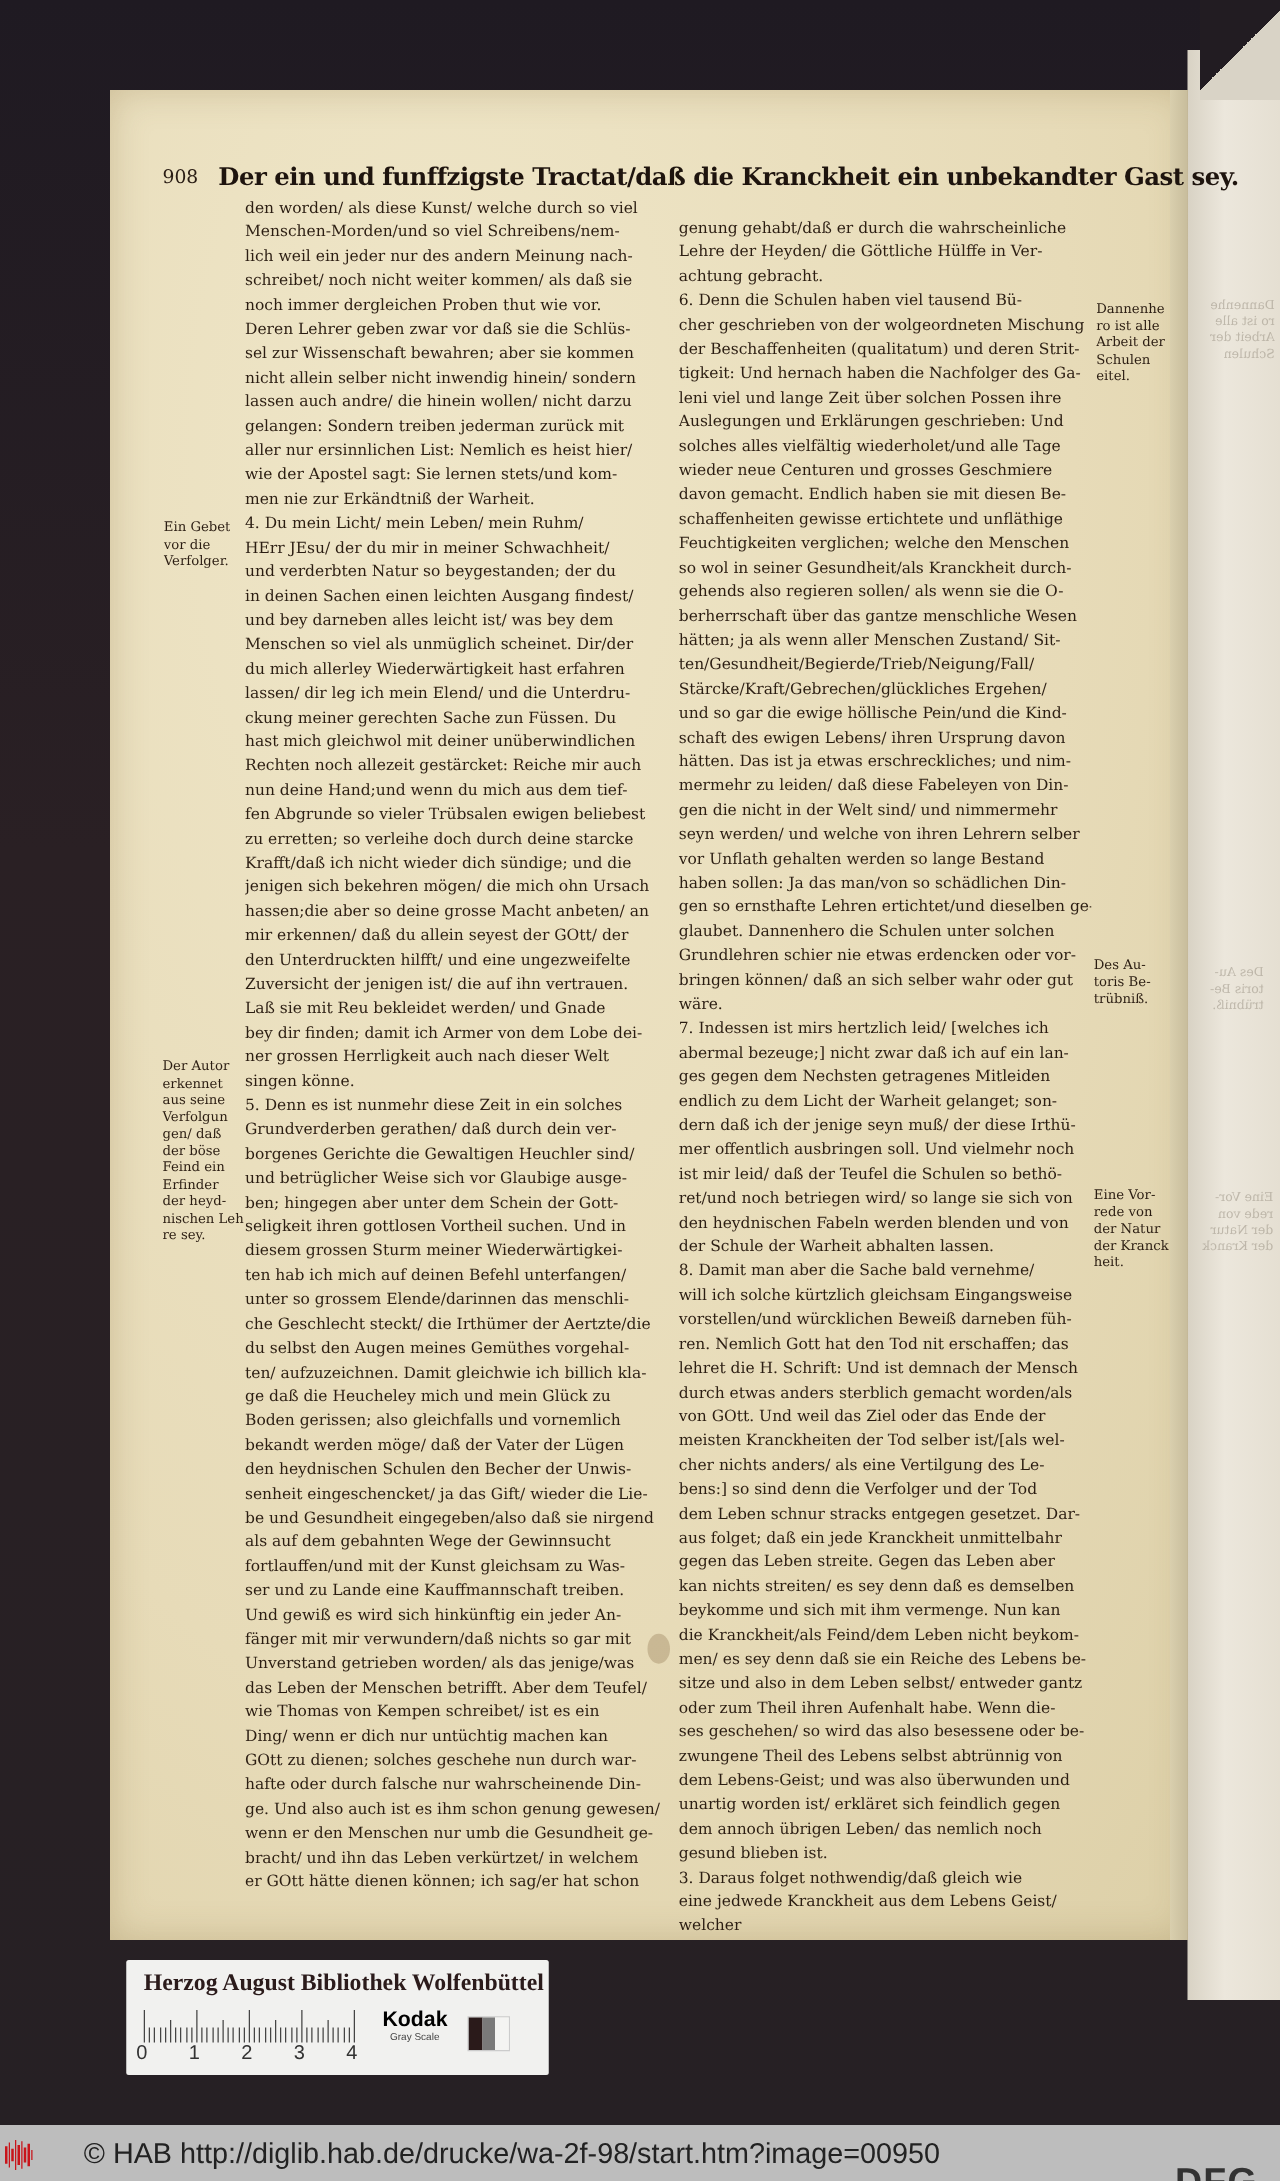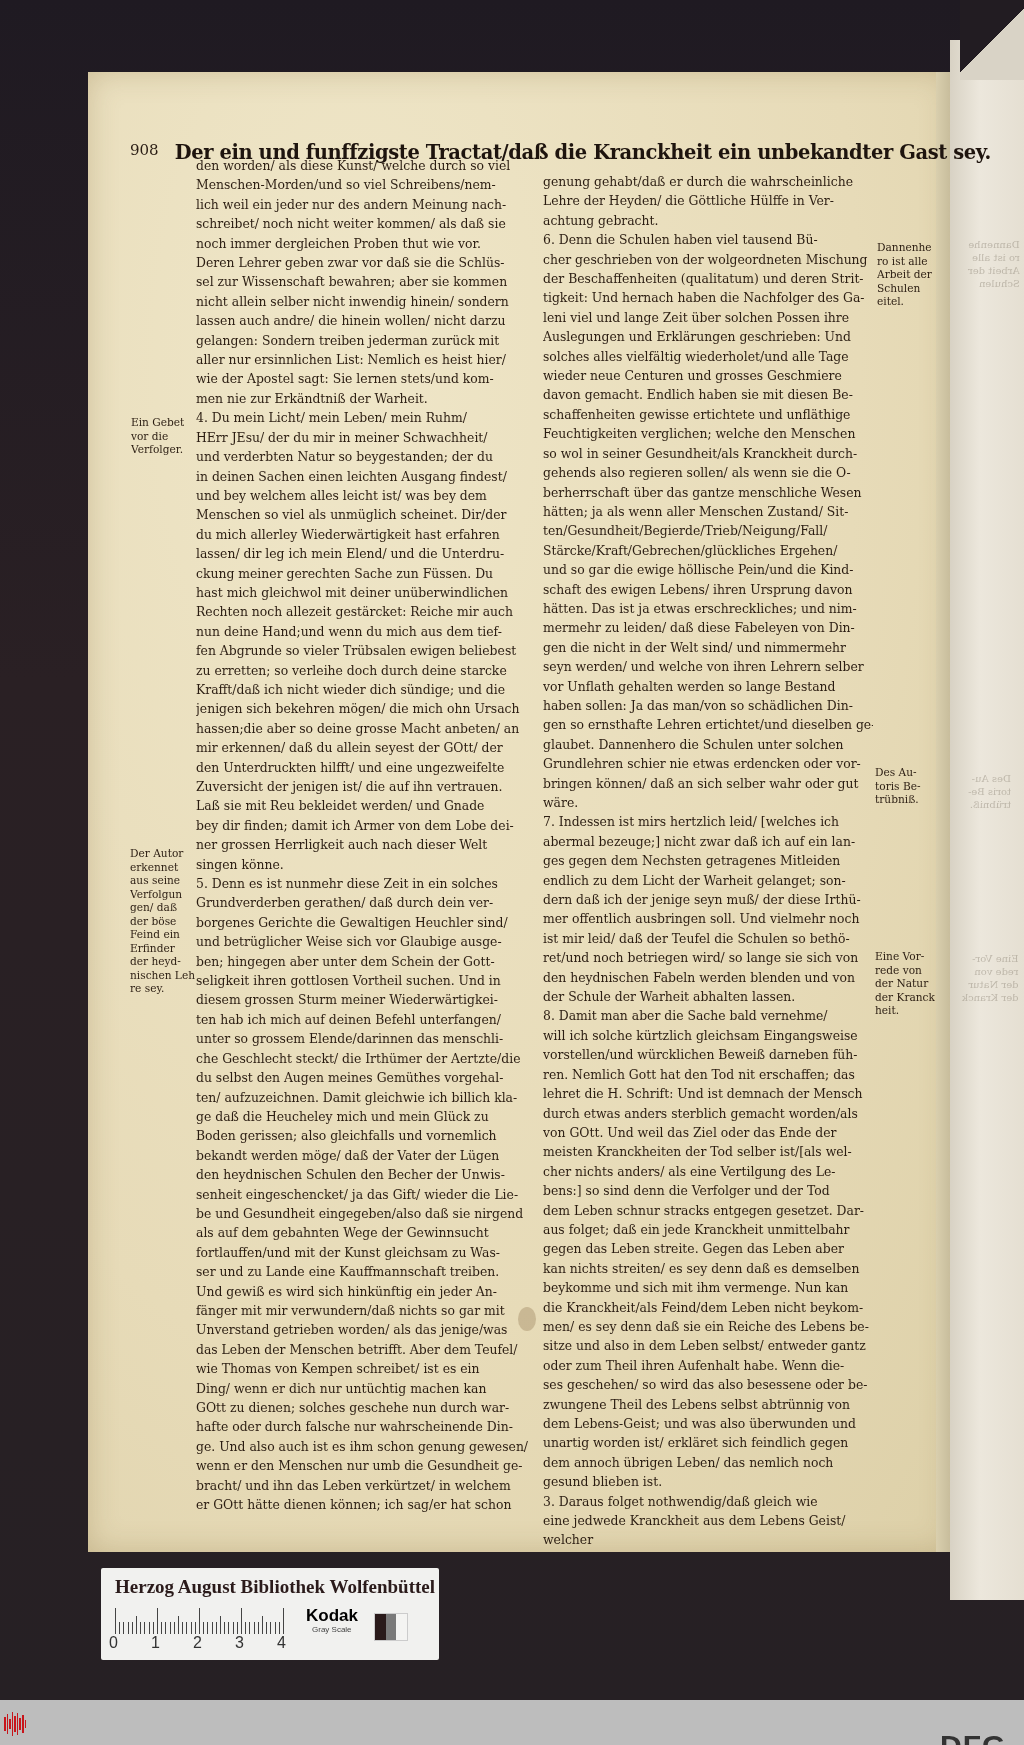"908" .header { align-items: flex-start -> center; top: 141px -> 127px }
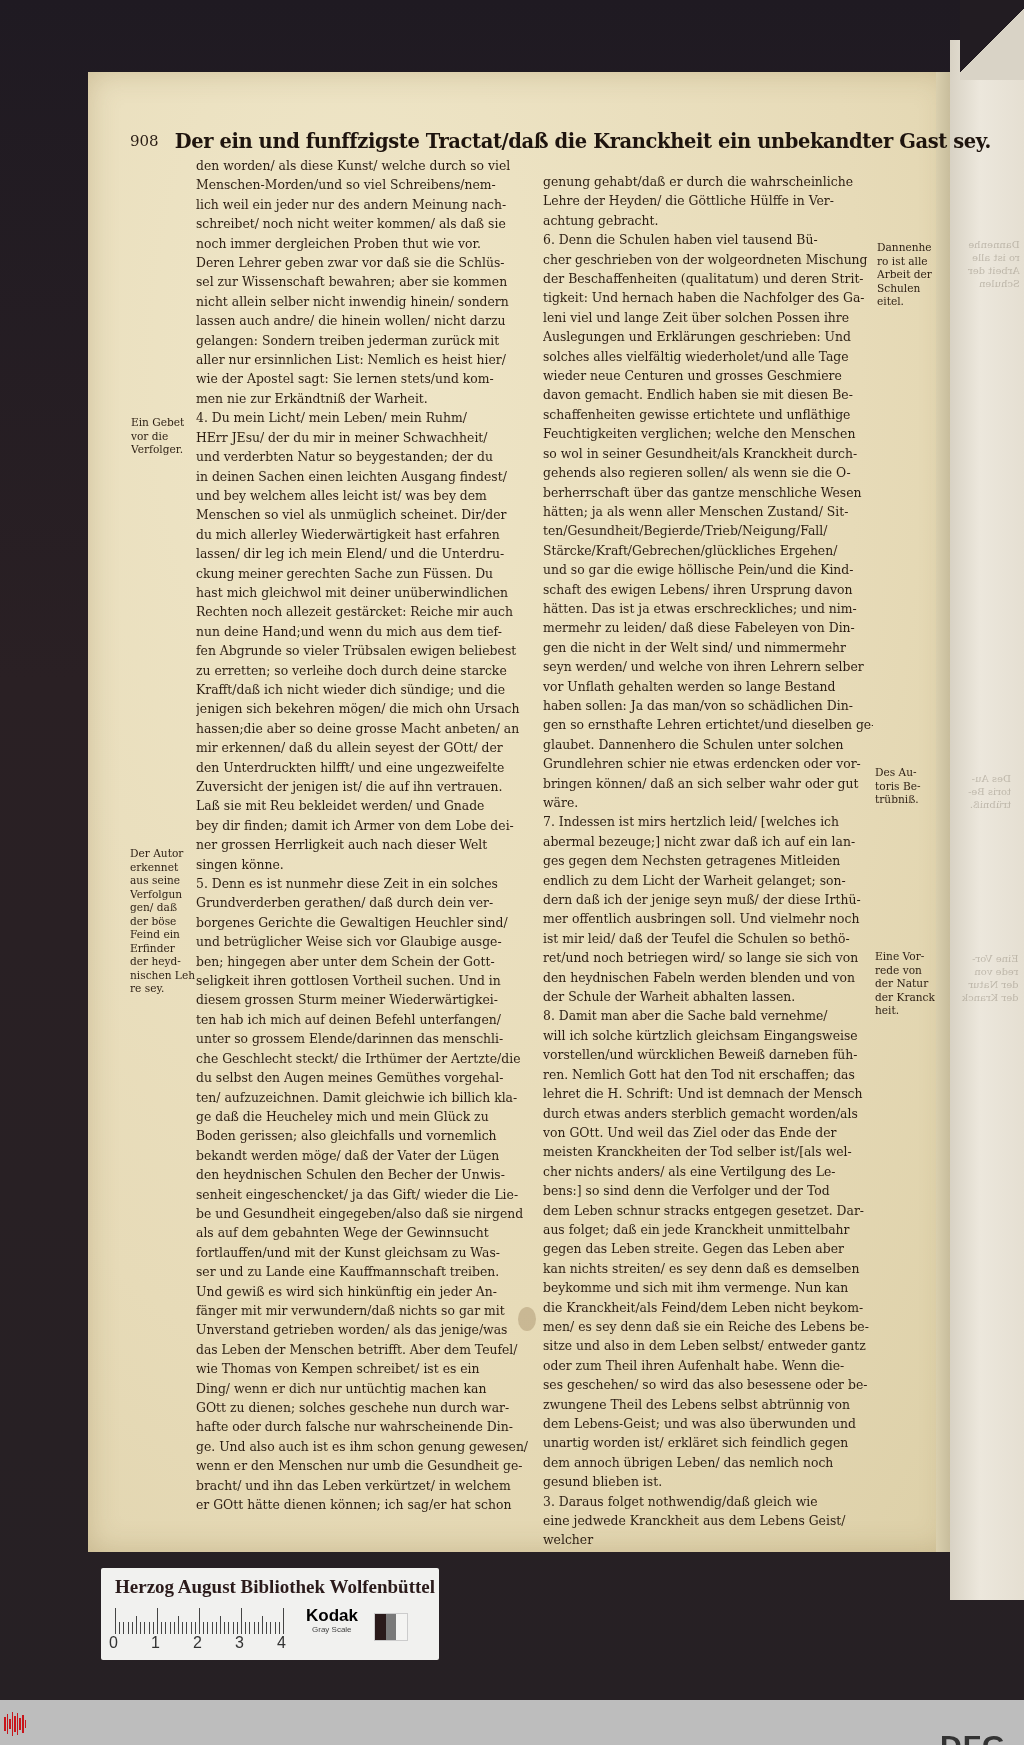"und bey welchem alles leicht" span.line { text: welchem -> darneben }
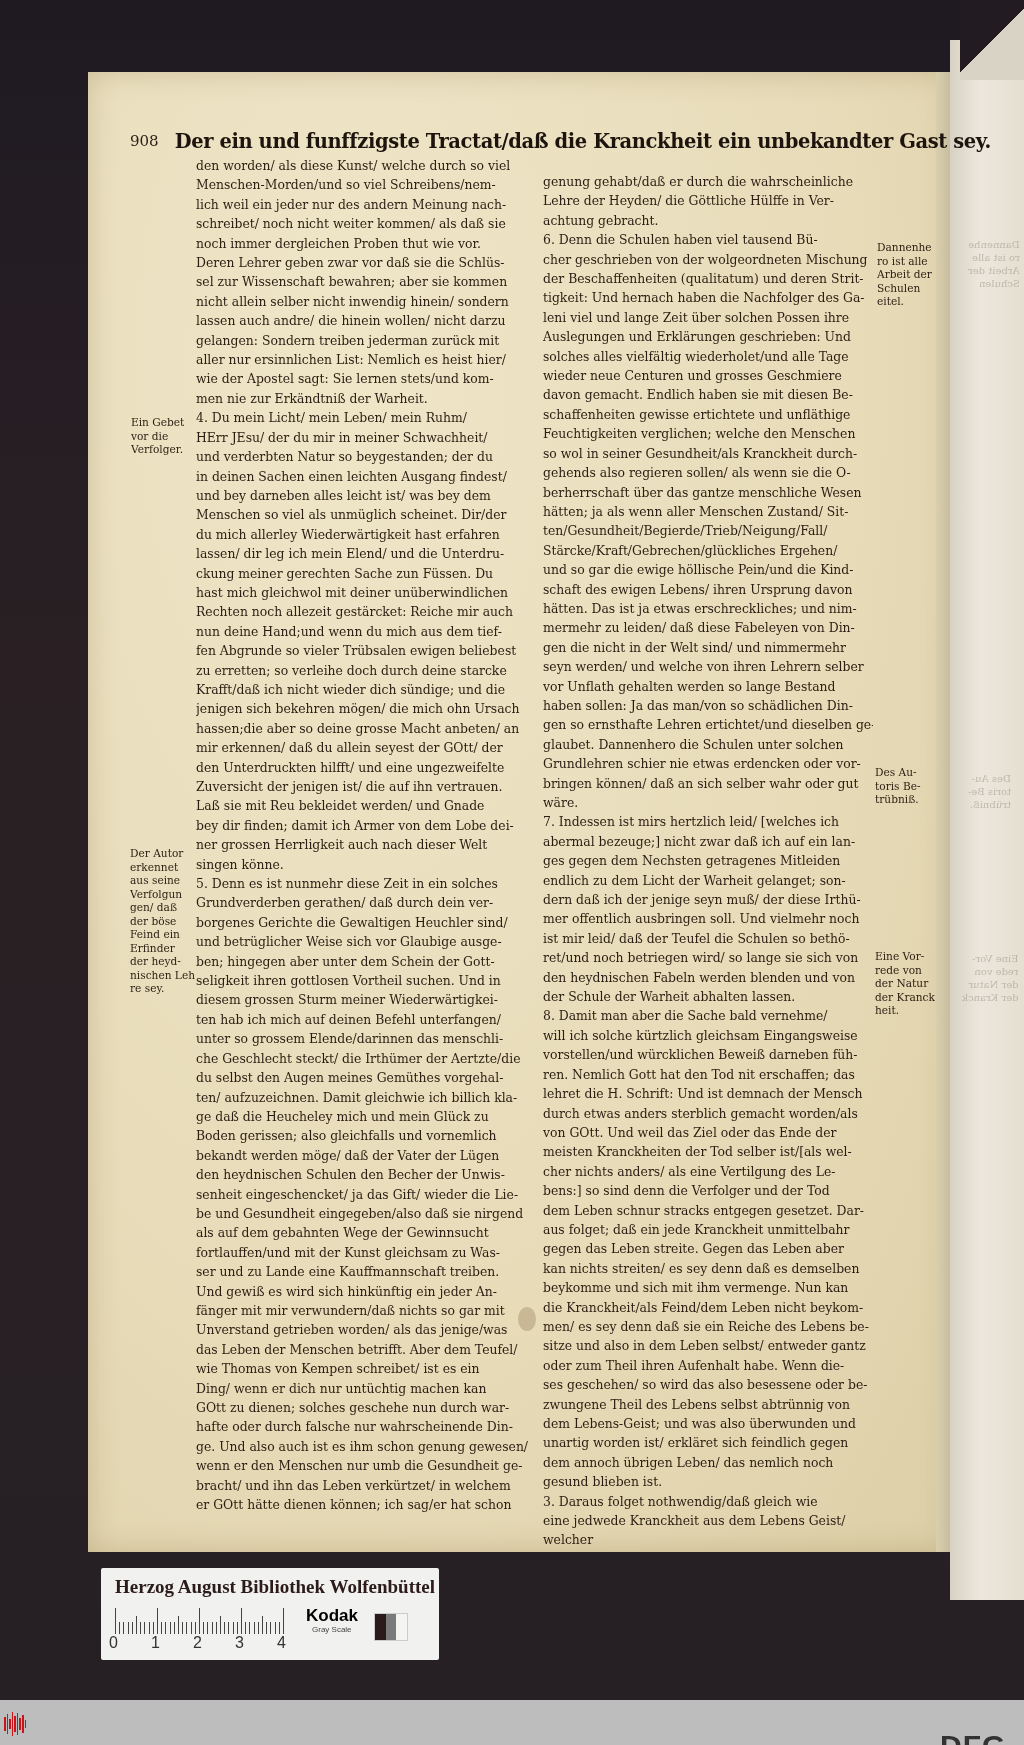"© HAB" div.copyright { html: none -> <div>© HAB http://diglib.hab.de/drucke/wa-2f-98/start.htm?image=00950</div> }
